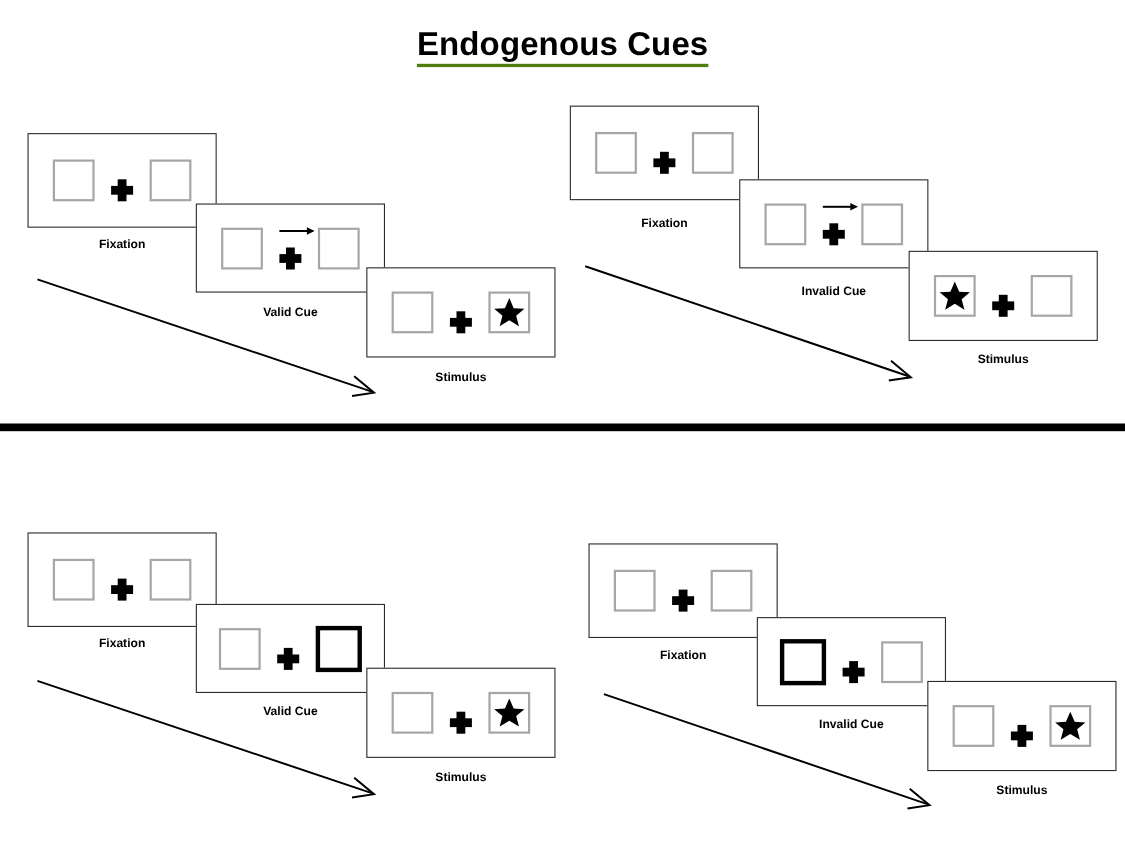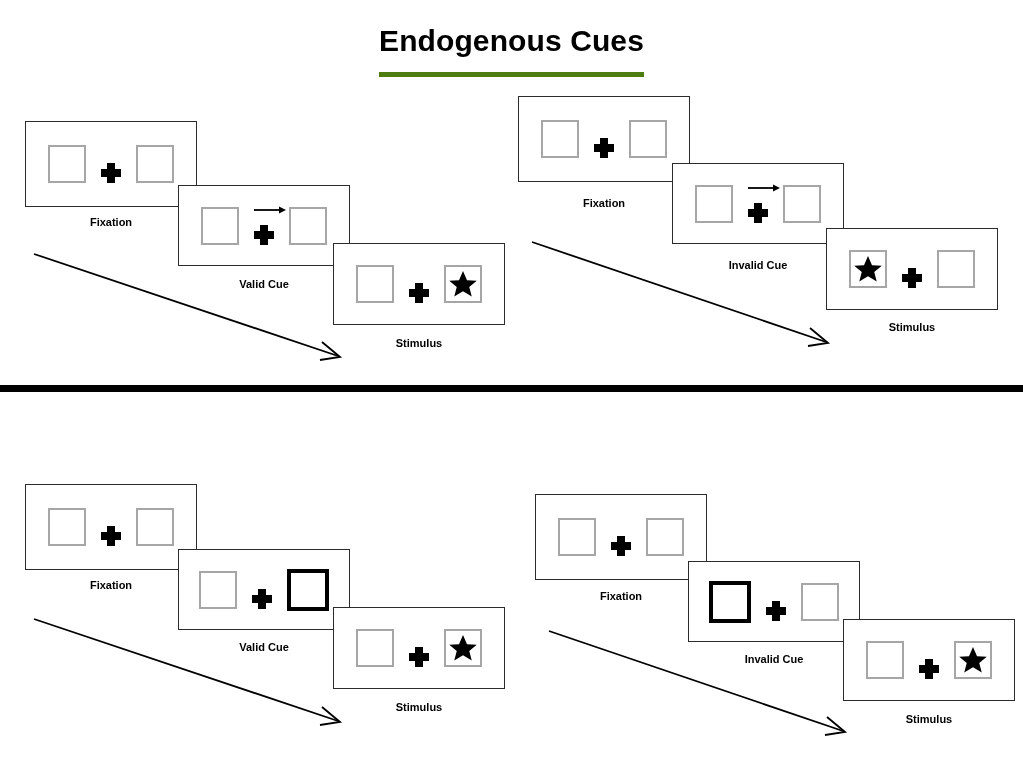"Endogenous Cues" .section-title span { border-bottom: 5px solid #4d7c0f -> 3px solid #4d7c0f; padding-bottom: 15px -> 1px }
